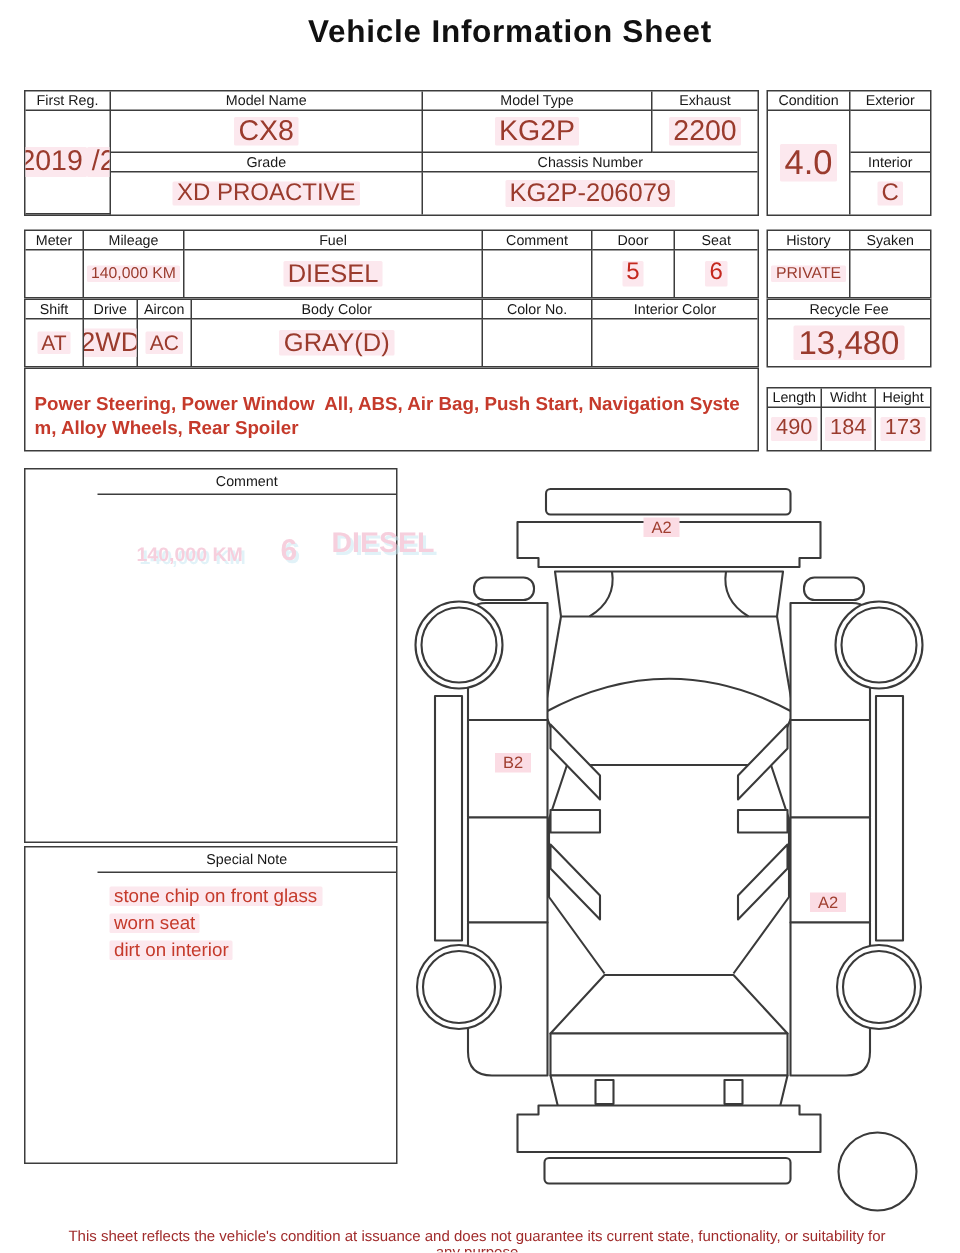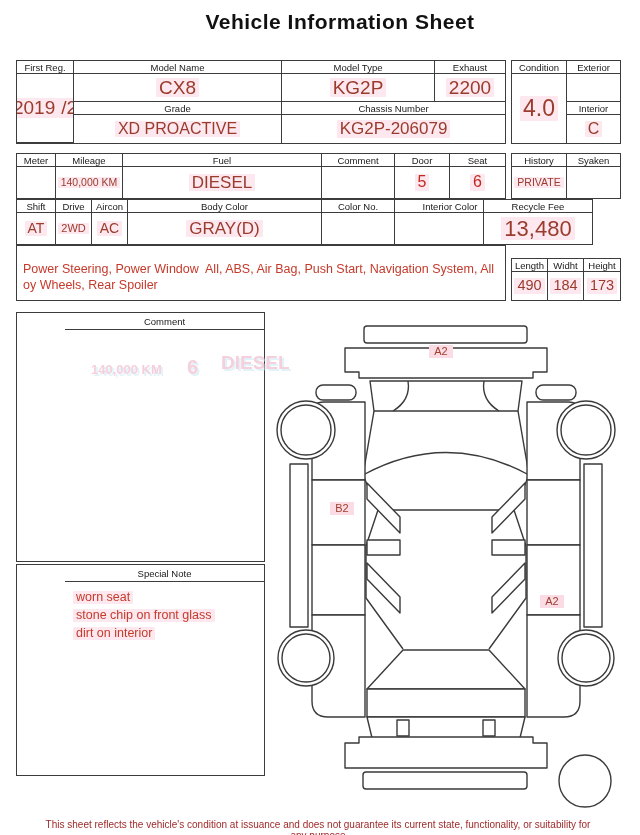"Recycle Fee" div.tbl { left: 483px -> 511px }
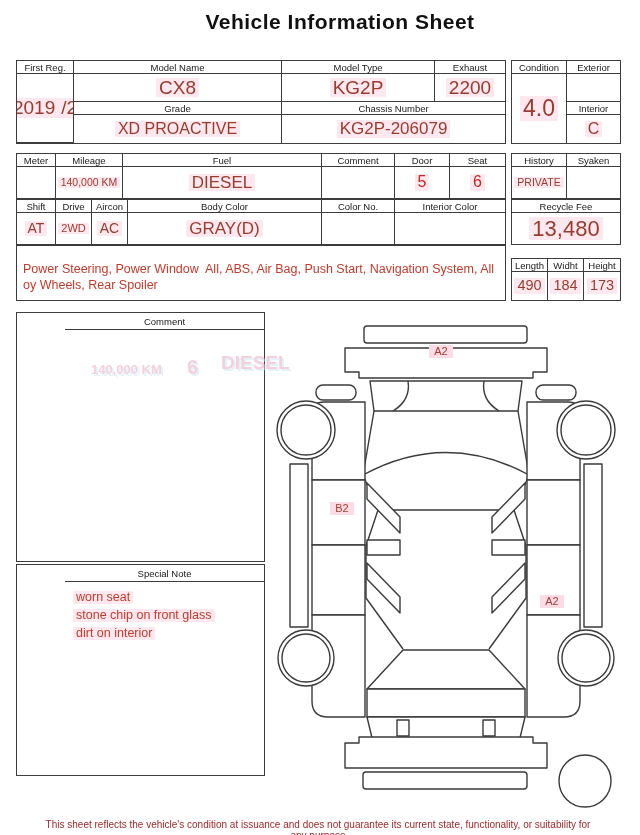"2WD" div.cell { font-size: 11px -> 18px }
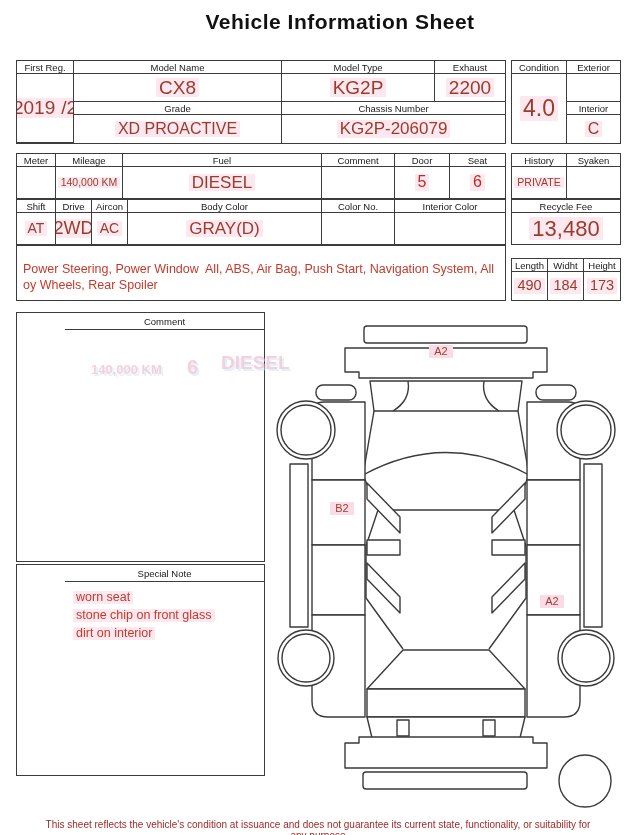"Power Steering, Power Window All," div.cell { font-weight: none -> bold }
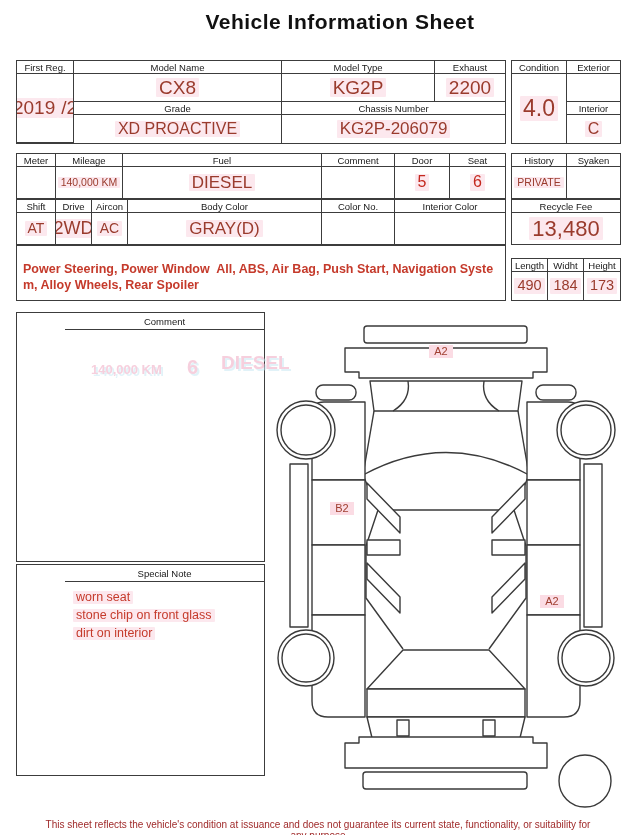"worn seat" div { order: before "stone chip on front glass" -> after "stone chip on front glass" }
